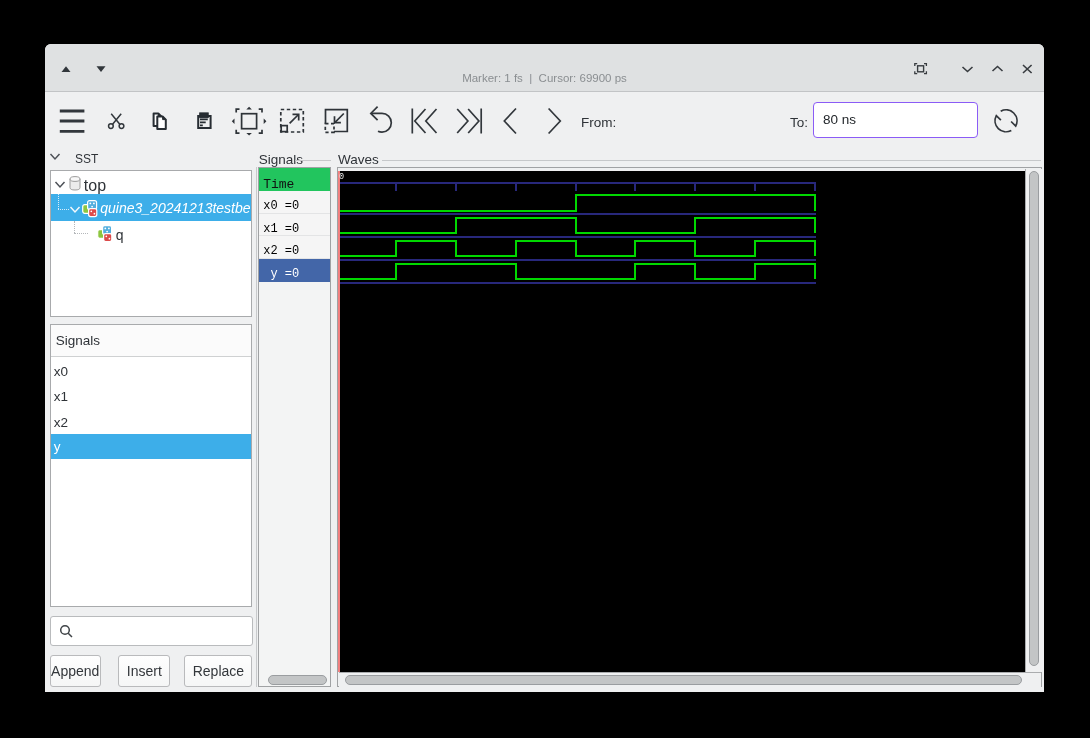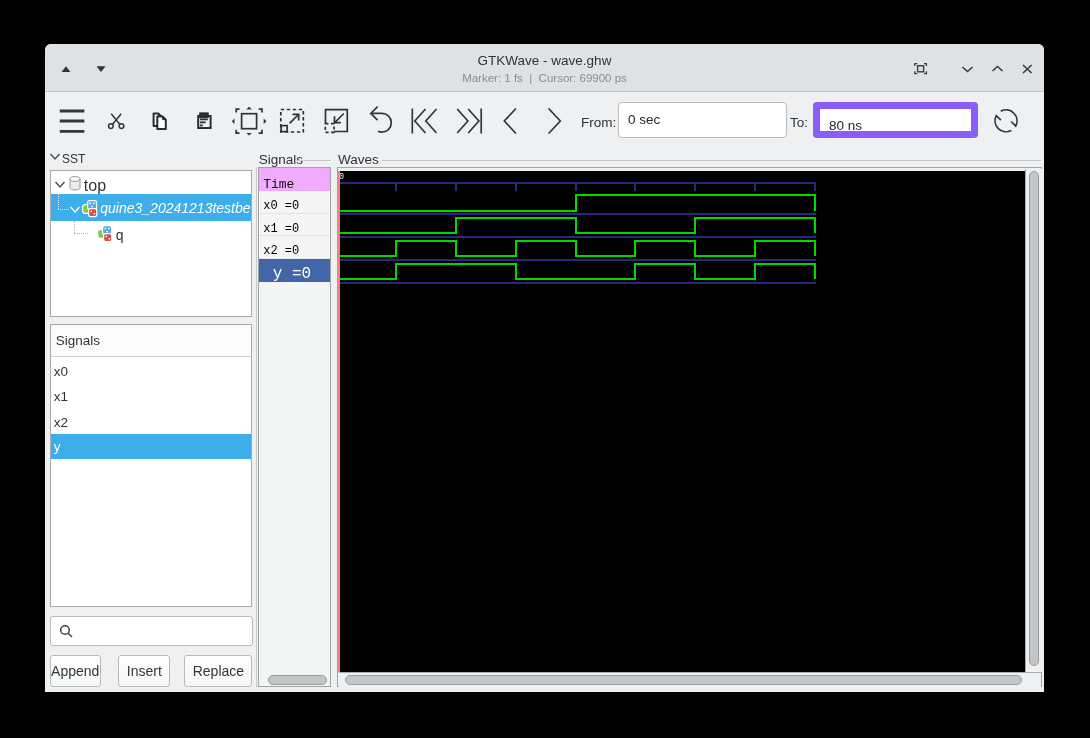"GTKWave - wave.ghw" div.abs { html: <div>GTKWave - wave.ghw</div> -> none }
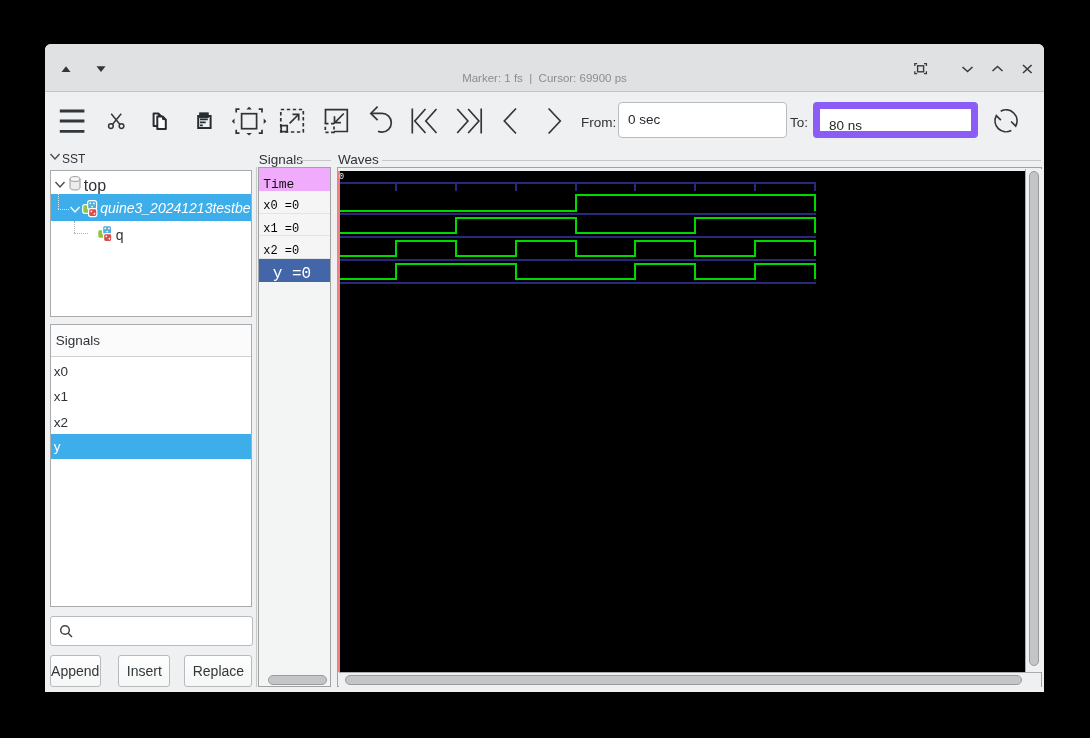"0 sec" div.abs { html: <div>0 sec</div> -> none }
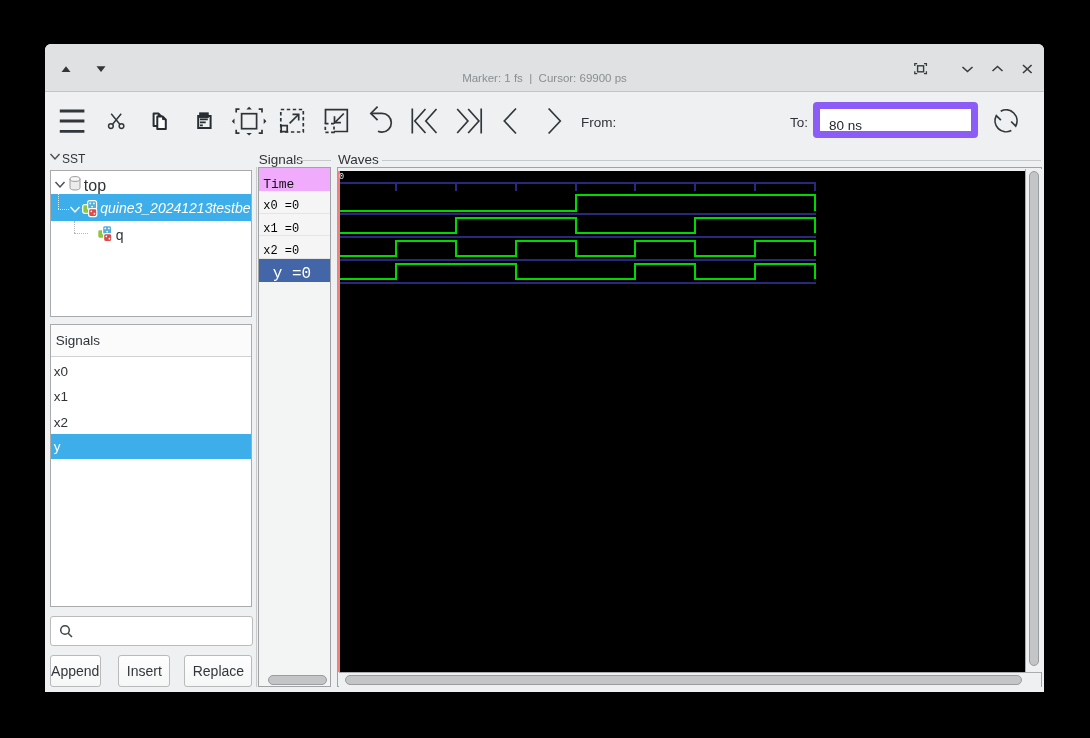"80 ns" div.abs { border: 7px solid #8b5cf6 -> 1px solid #8b5cf6 }
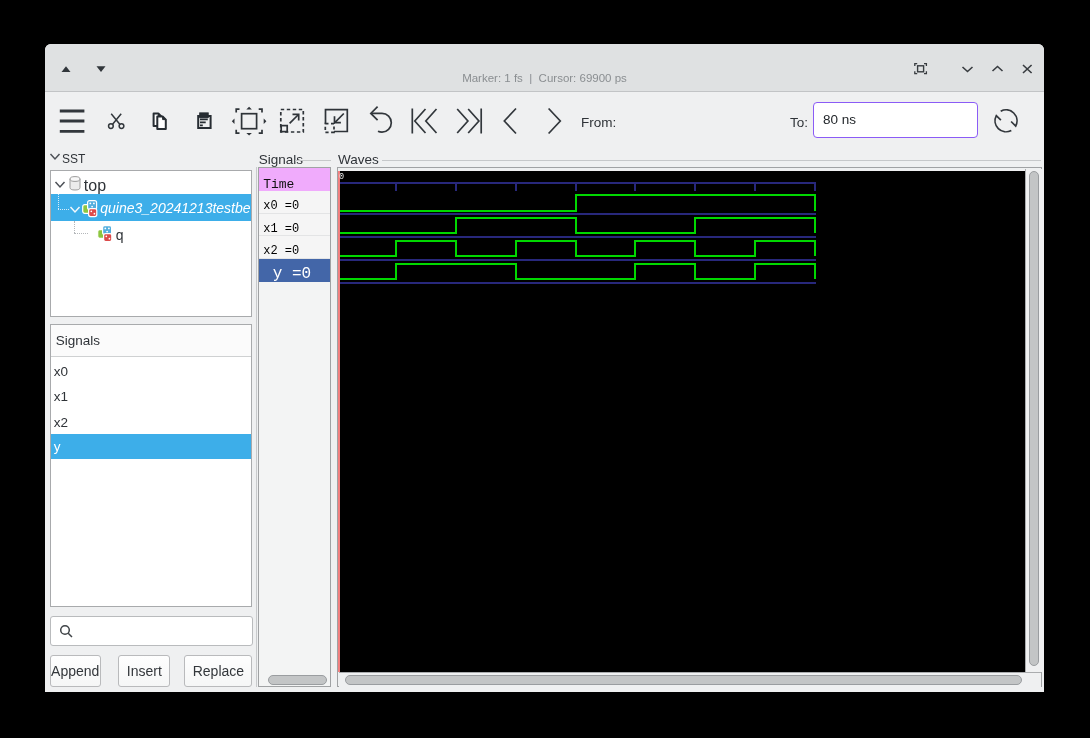"SST" div.abs { left: 17px -> 30px }
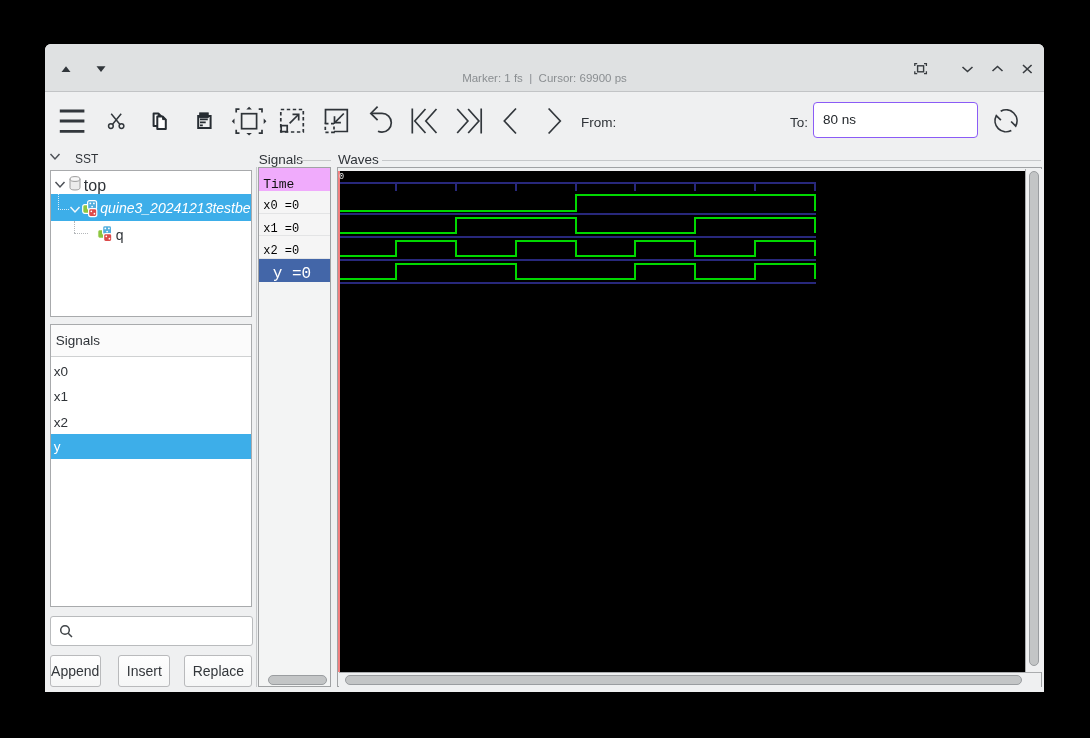"Time" div.abs { background: #f0abfc -> #22c55e }
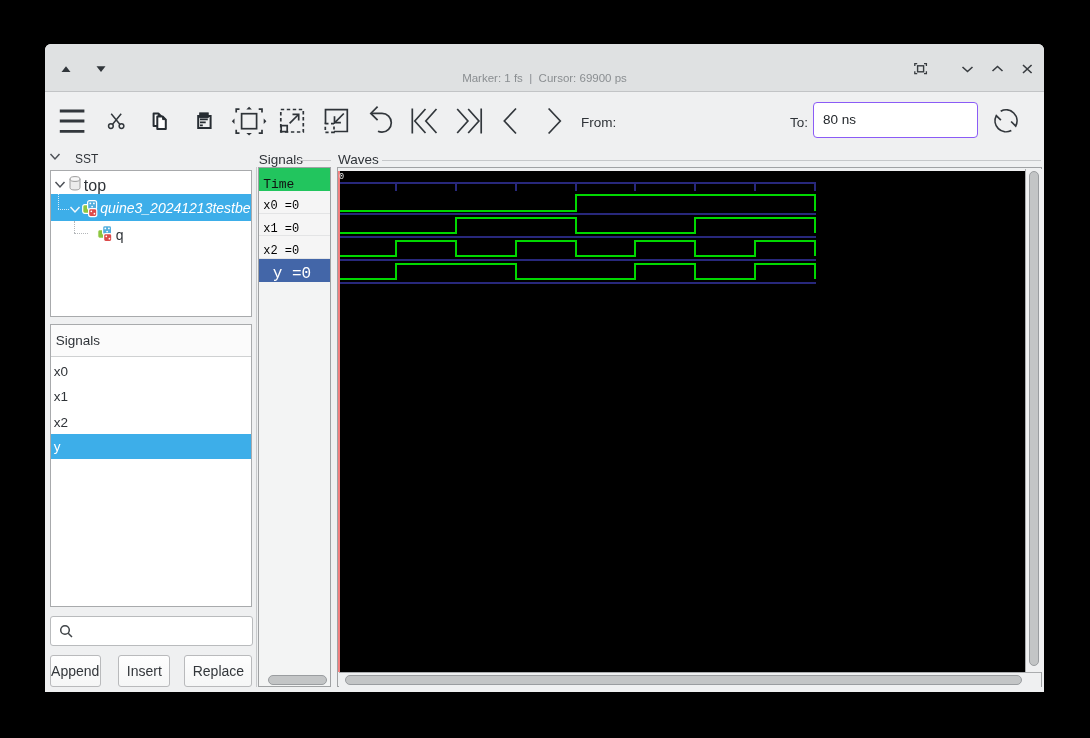"y =0" div.abs { font-size: 16px -> 12px }
